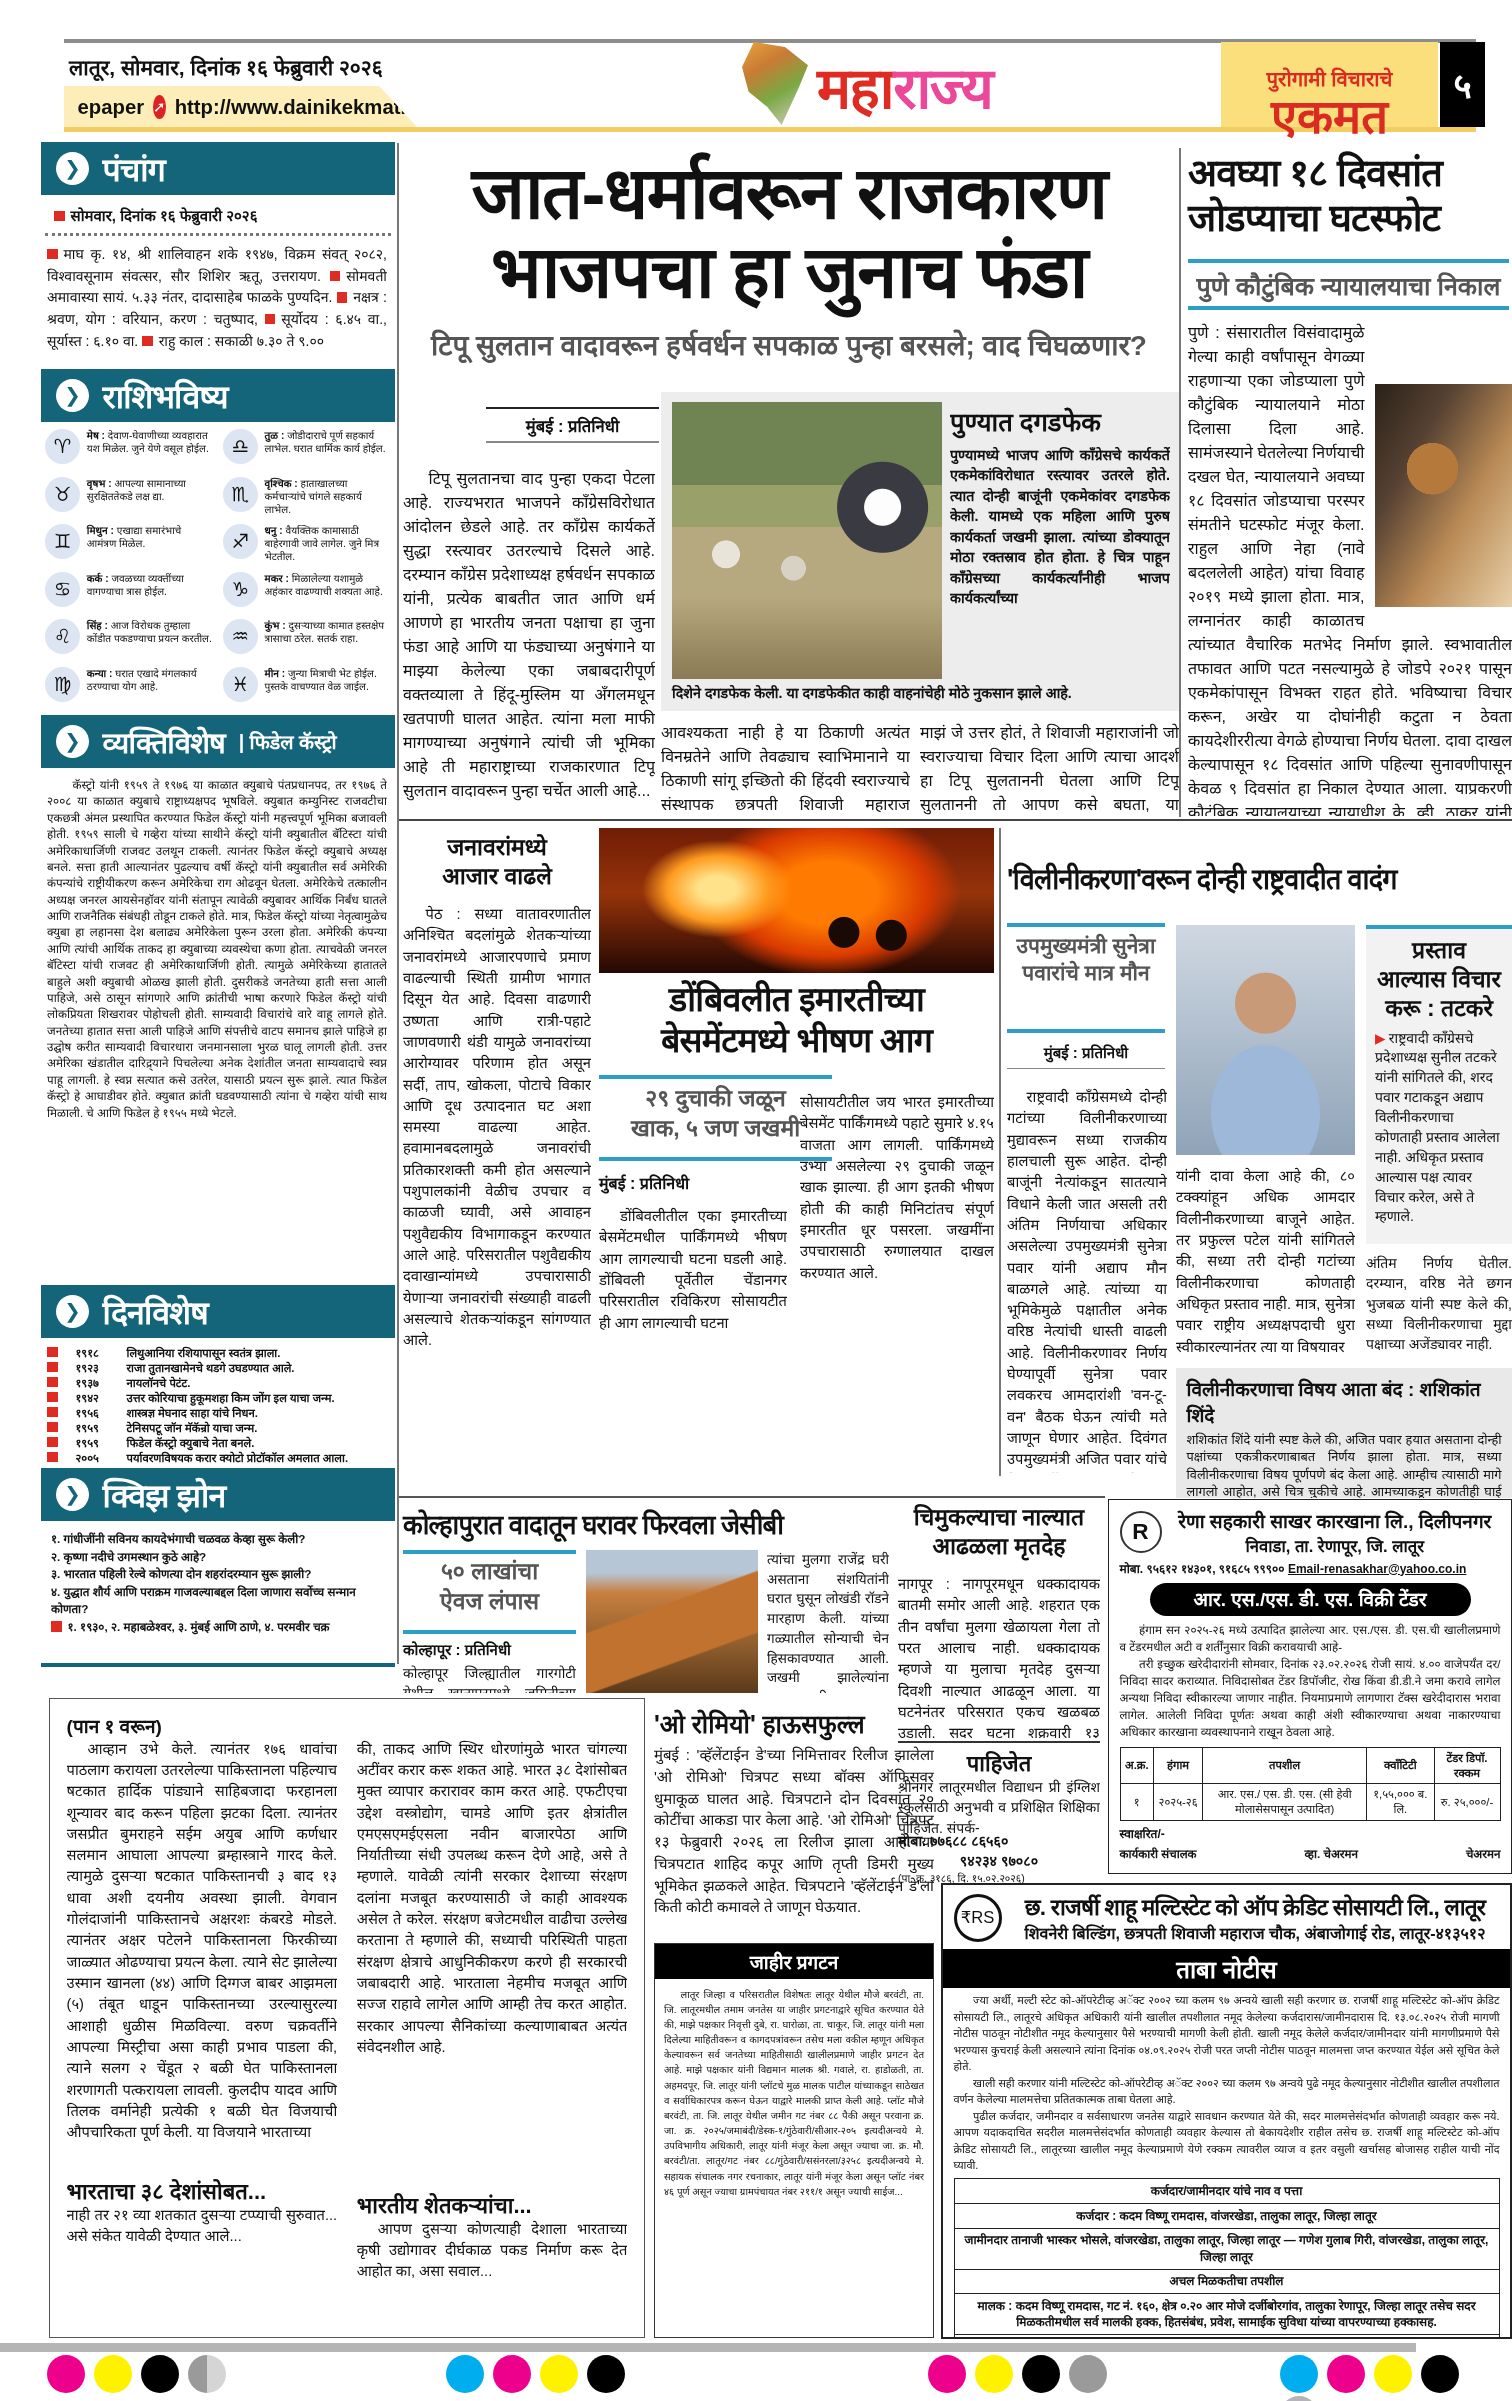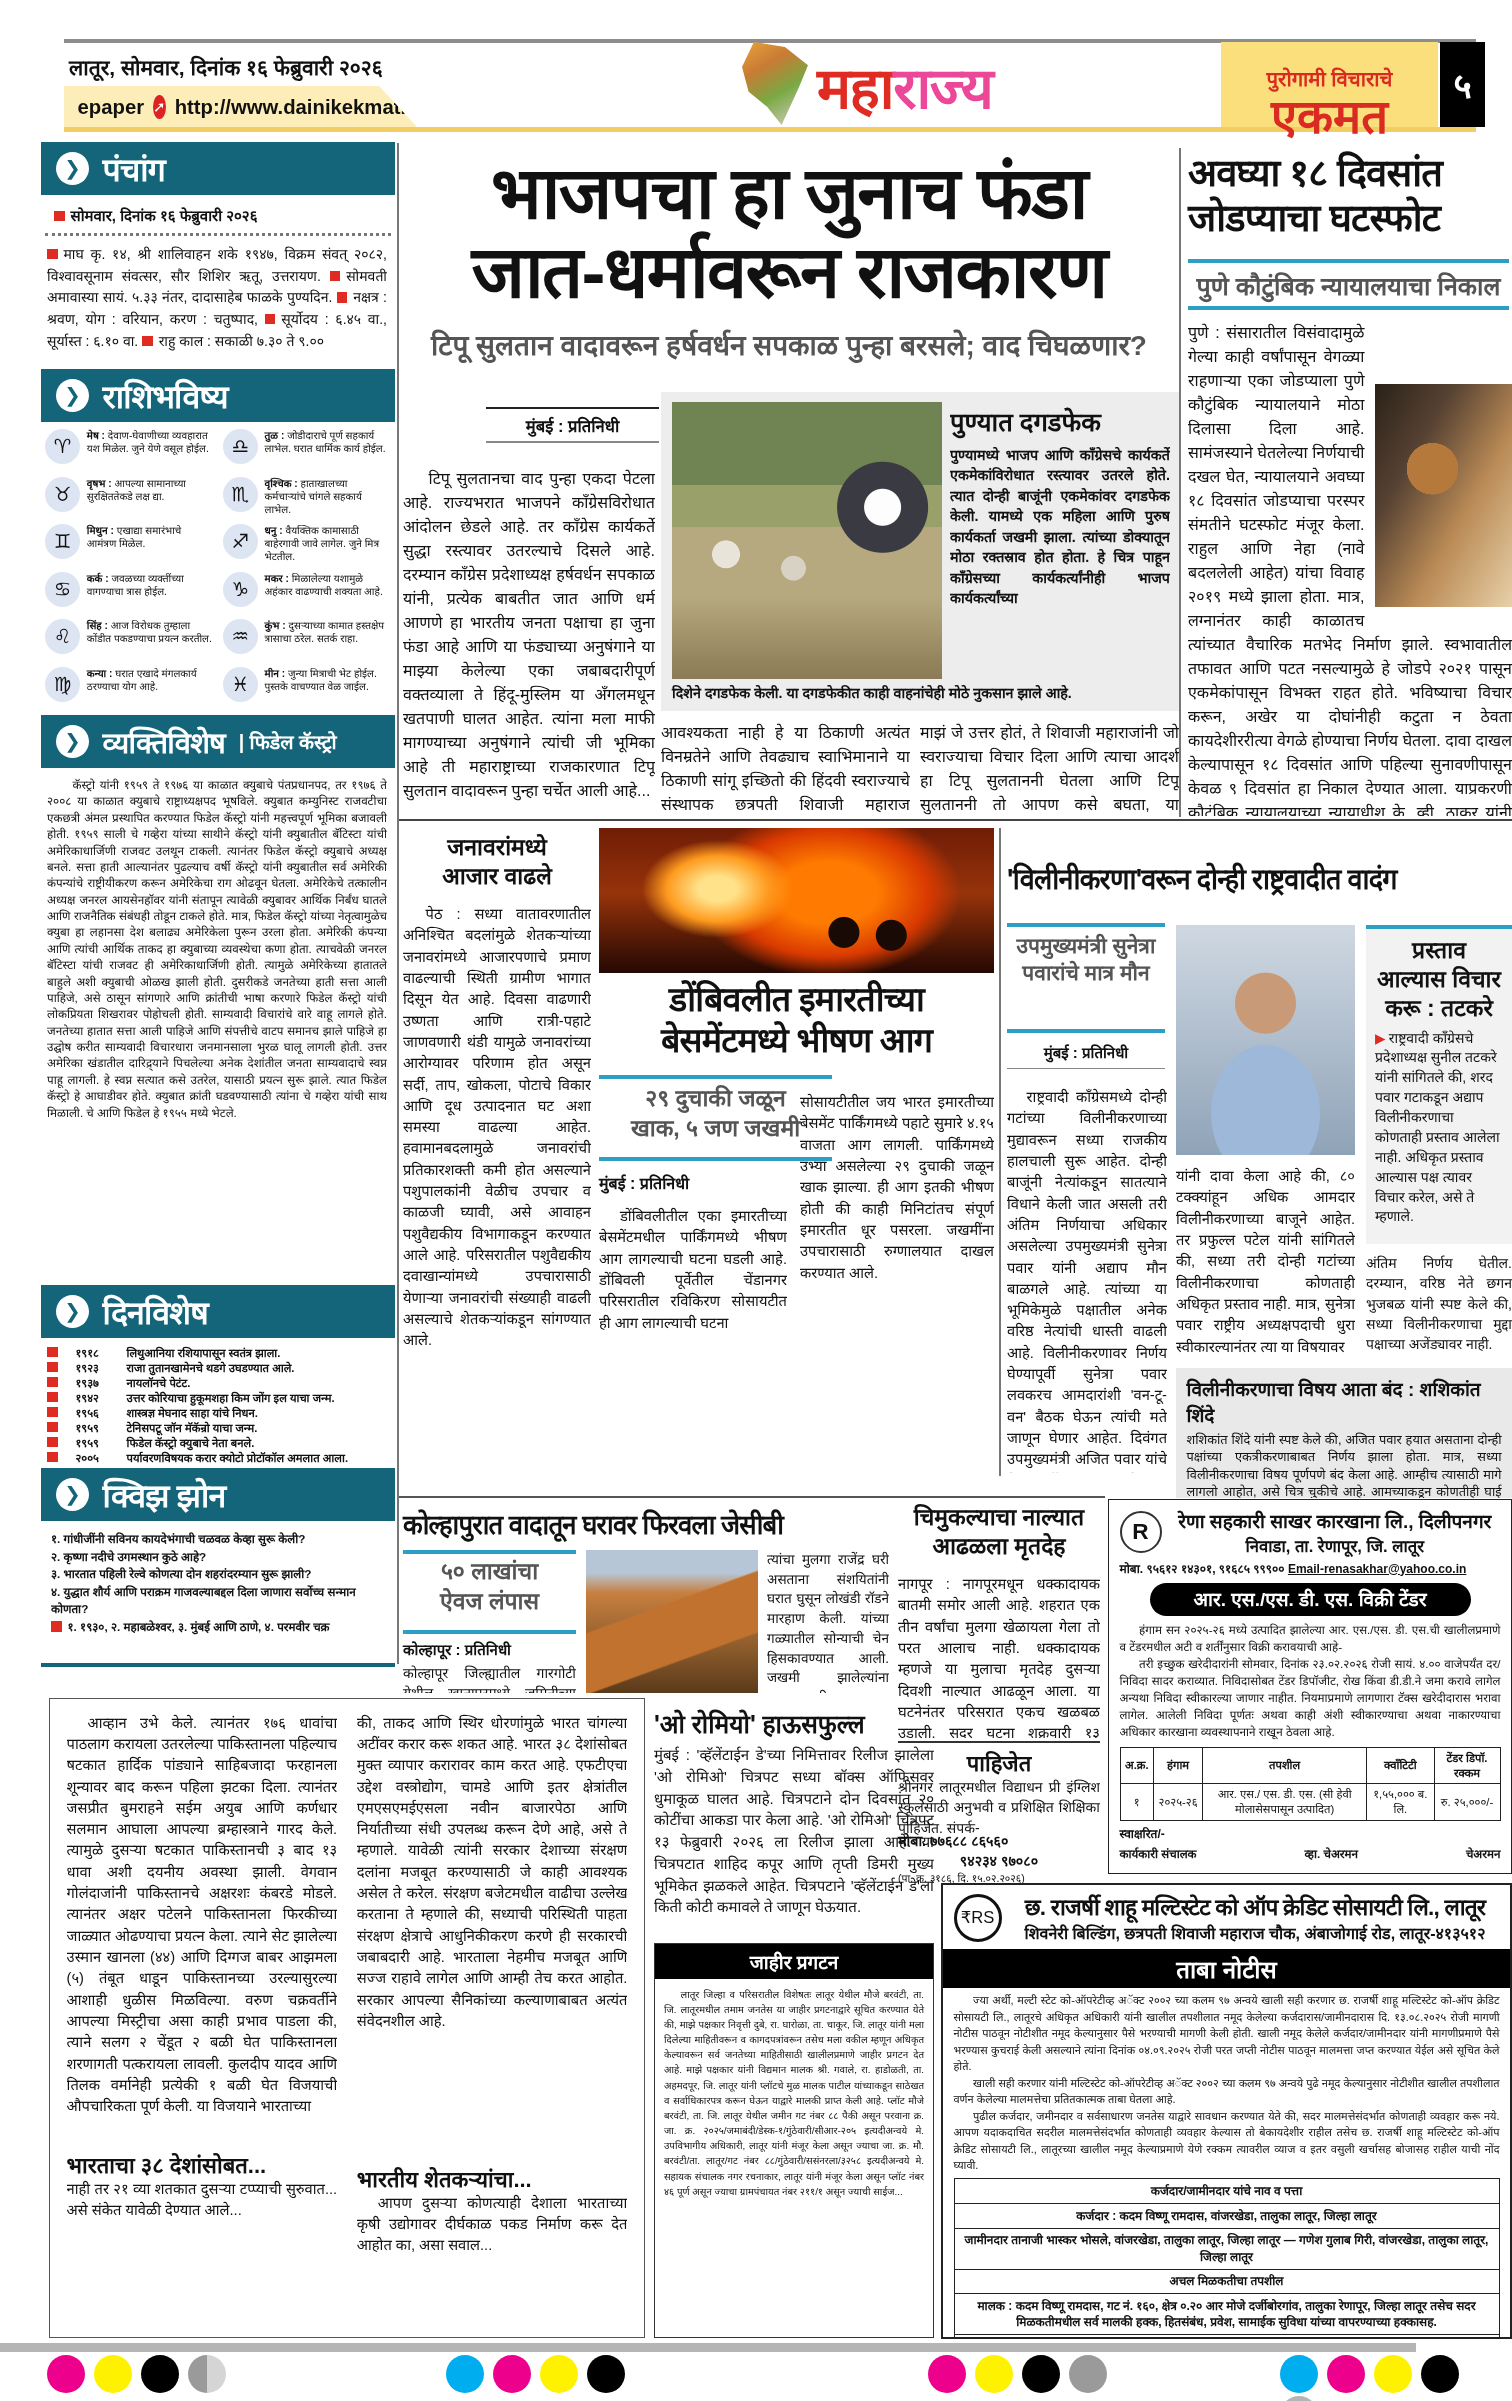"भाजपचा हा जुनाच फंडा" div { order: before "जात-धर्मावरून राजकारण" -> after "जात-धर्मावरून राजकारण" }
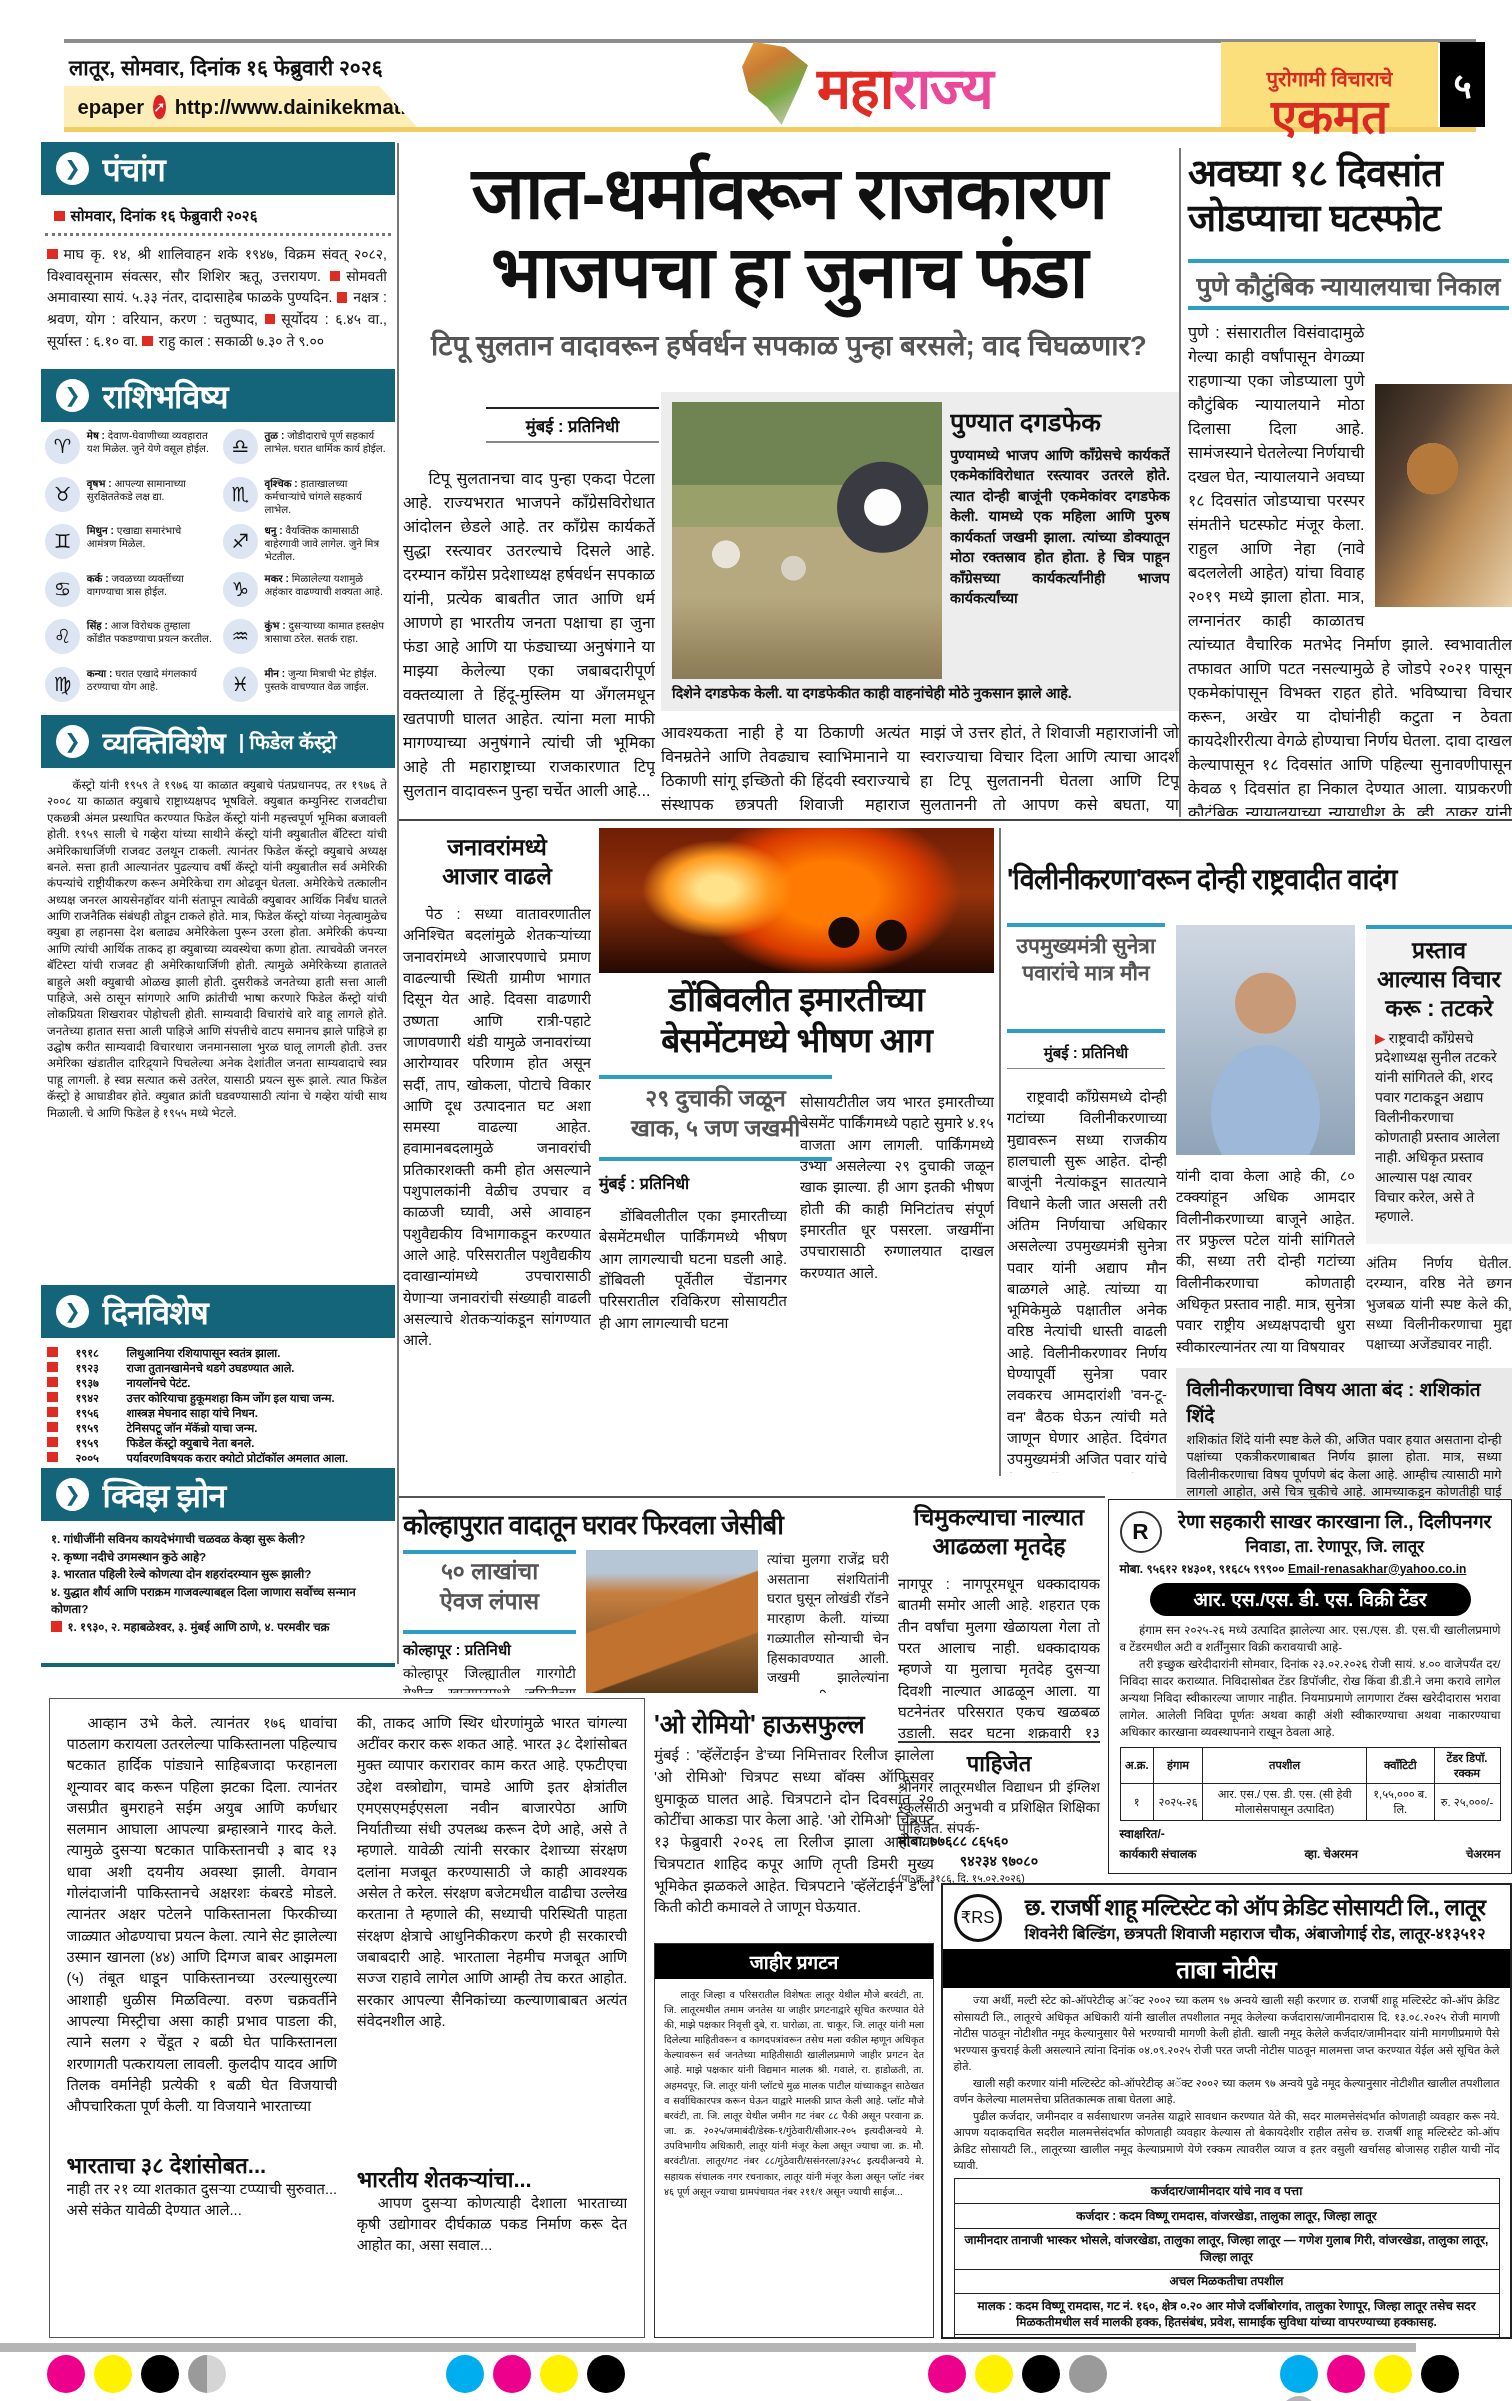"(पान १ वरून)" div.b { html: none -> <div>(पान १ वरून)</div> }
